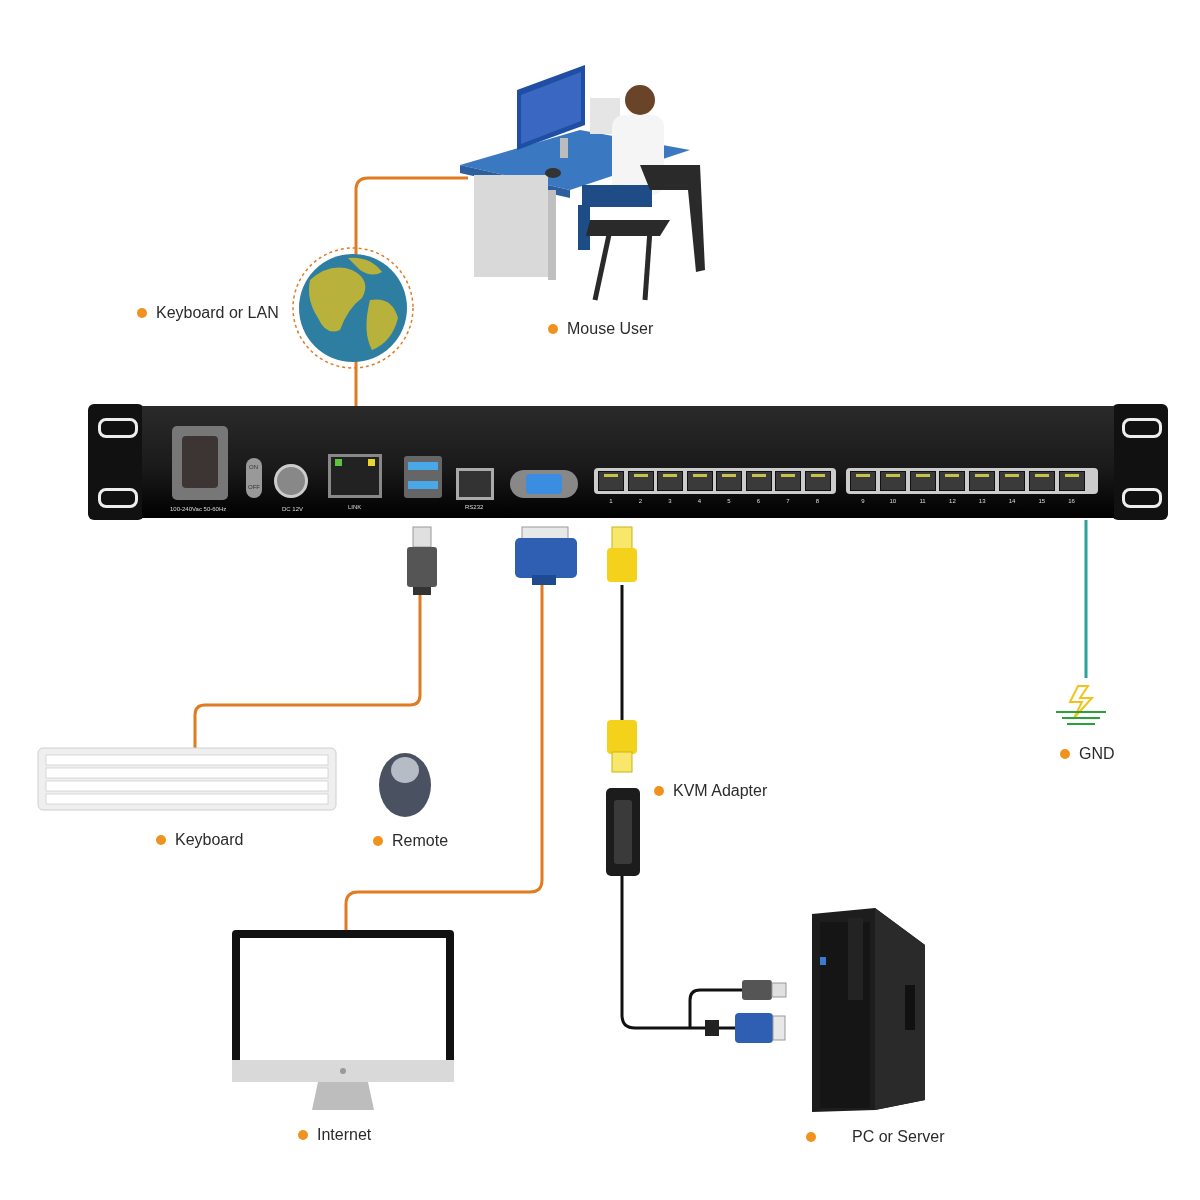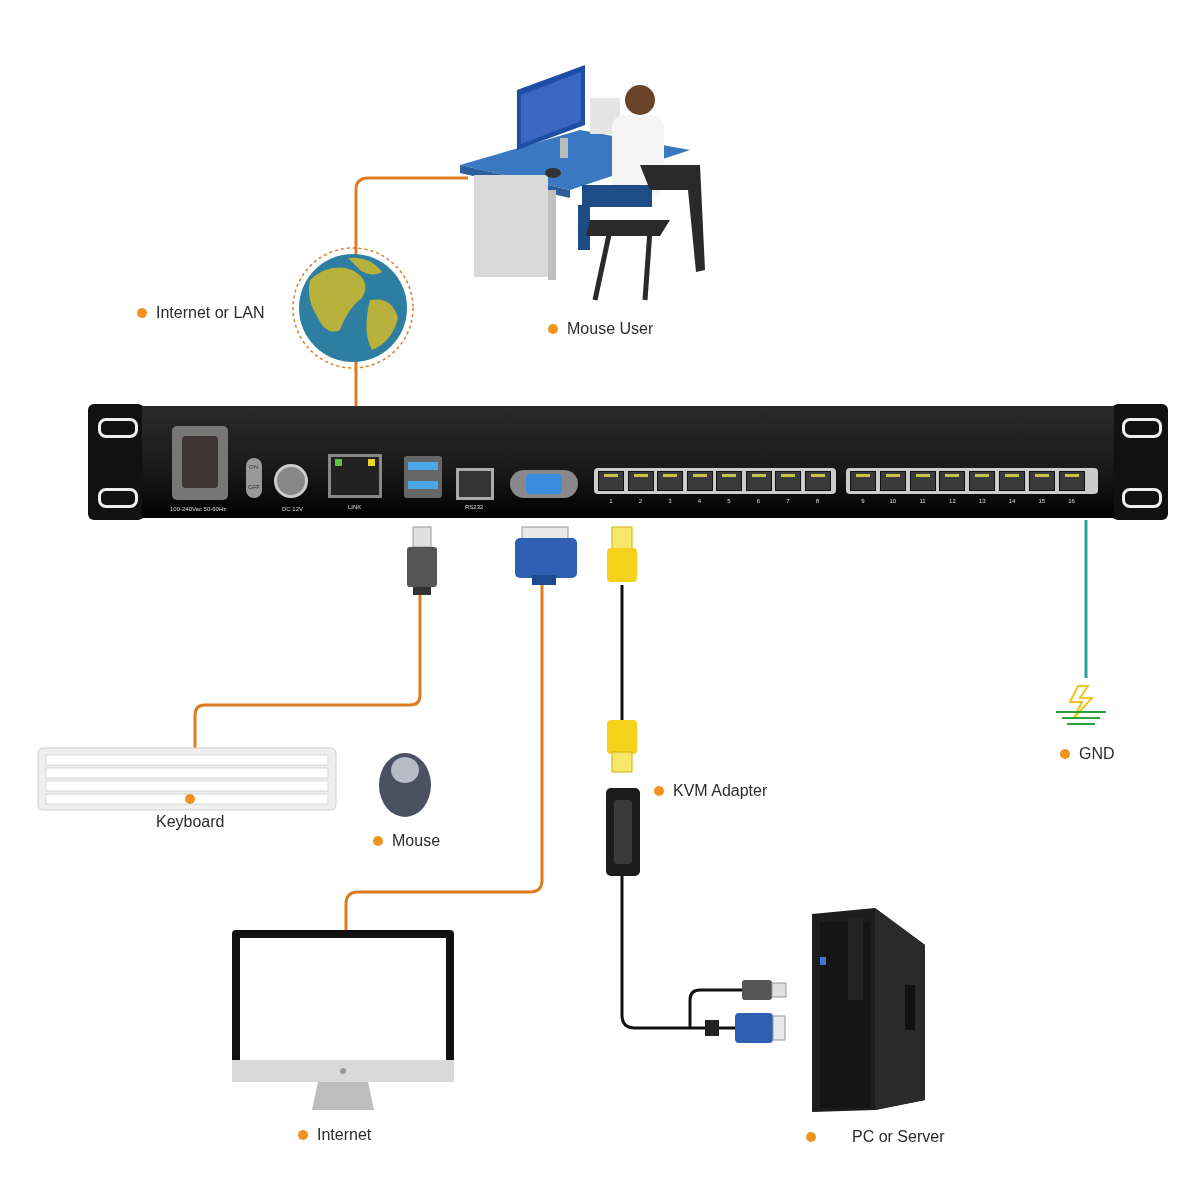"Internet or LAN" span { text: Internet -> Keyboard }
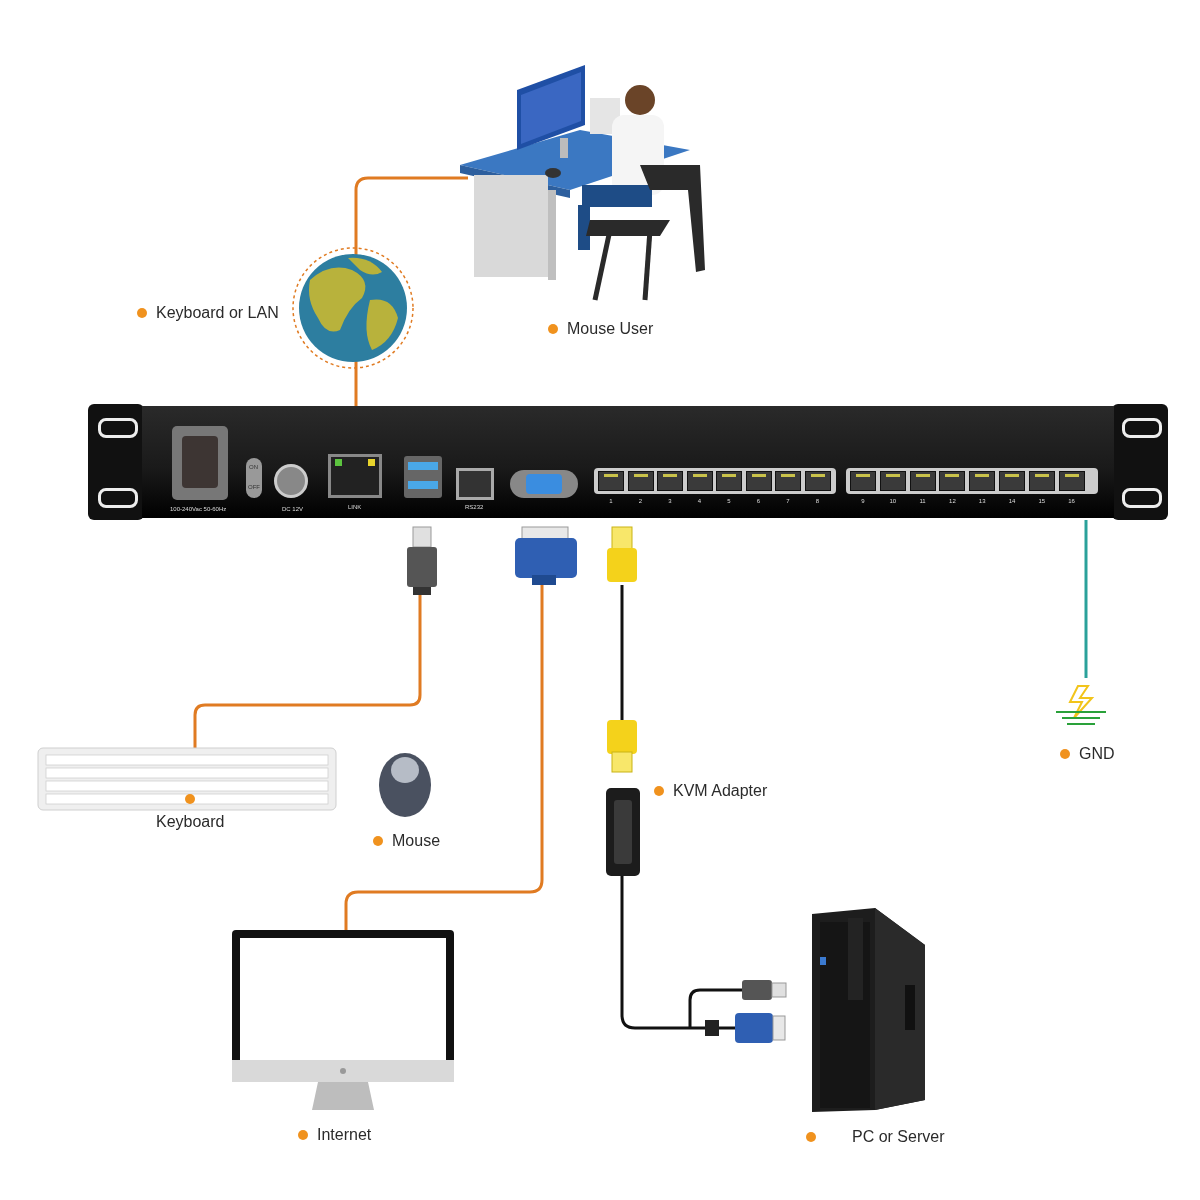"Keyboard" div.label { flex-direction: column -> none; top: 794px -> 831px }
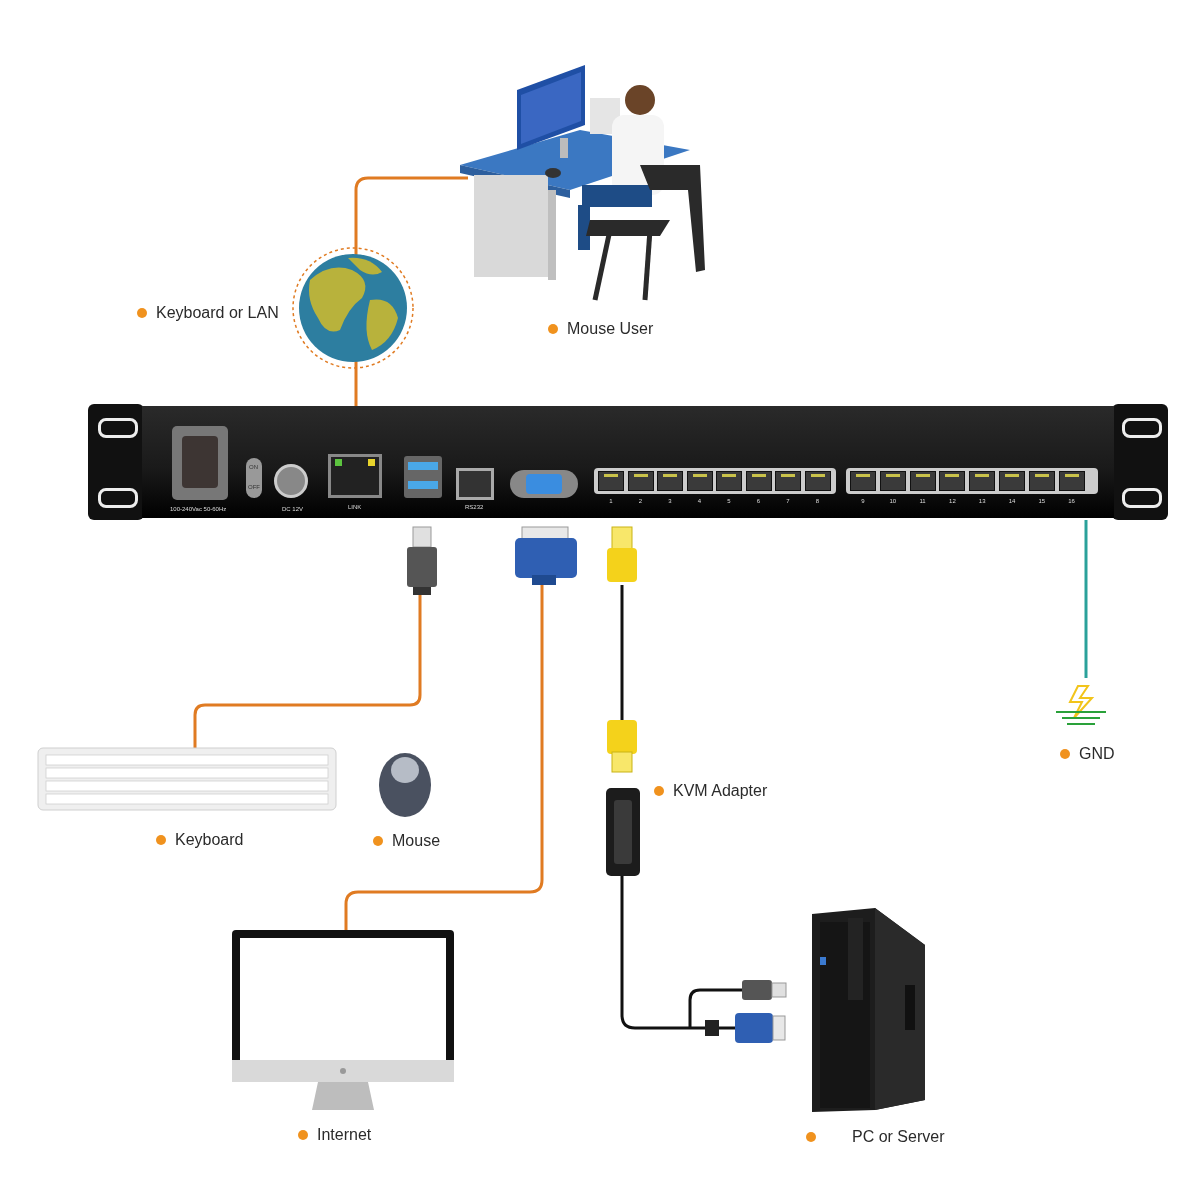"Mouse" span { text: Mouse -> Remote }
